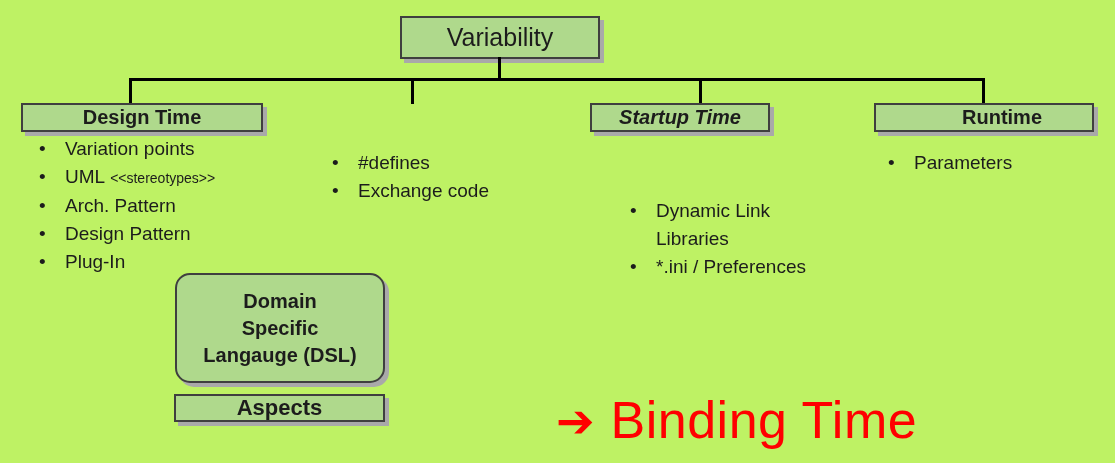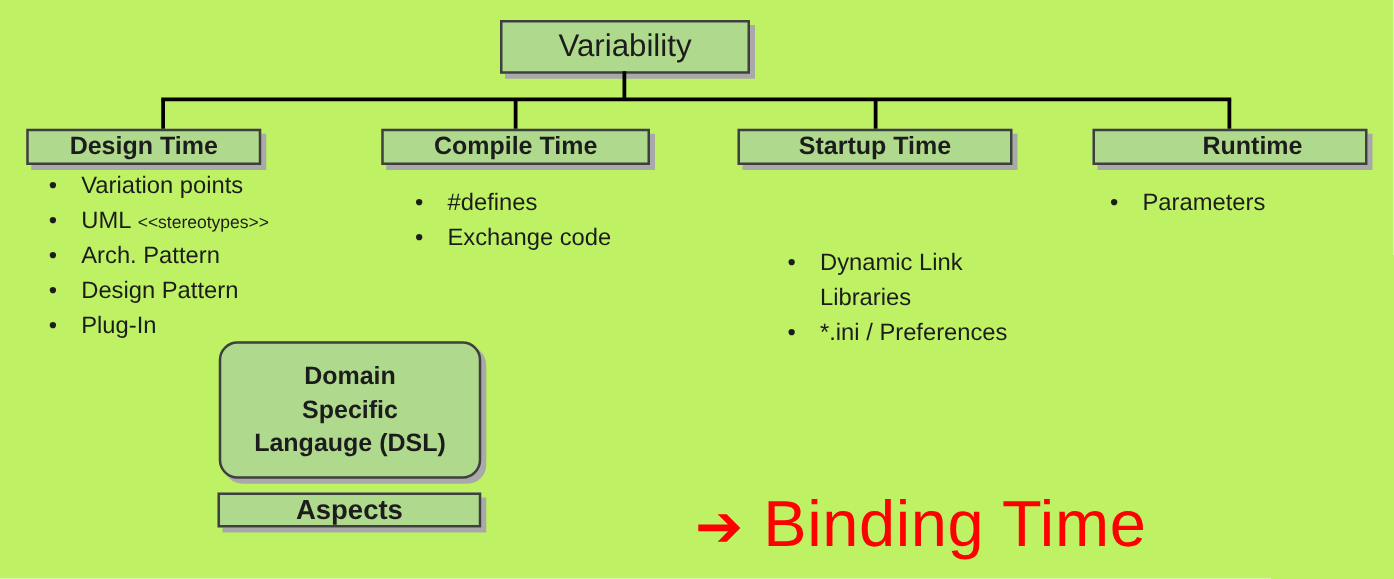"Design Time" .box-design { width: 188px -> 242px }
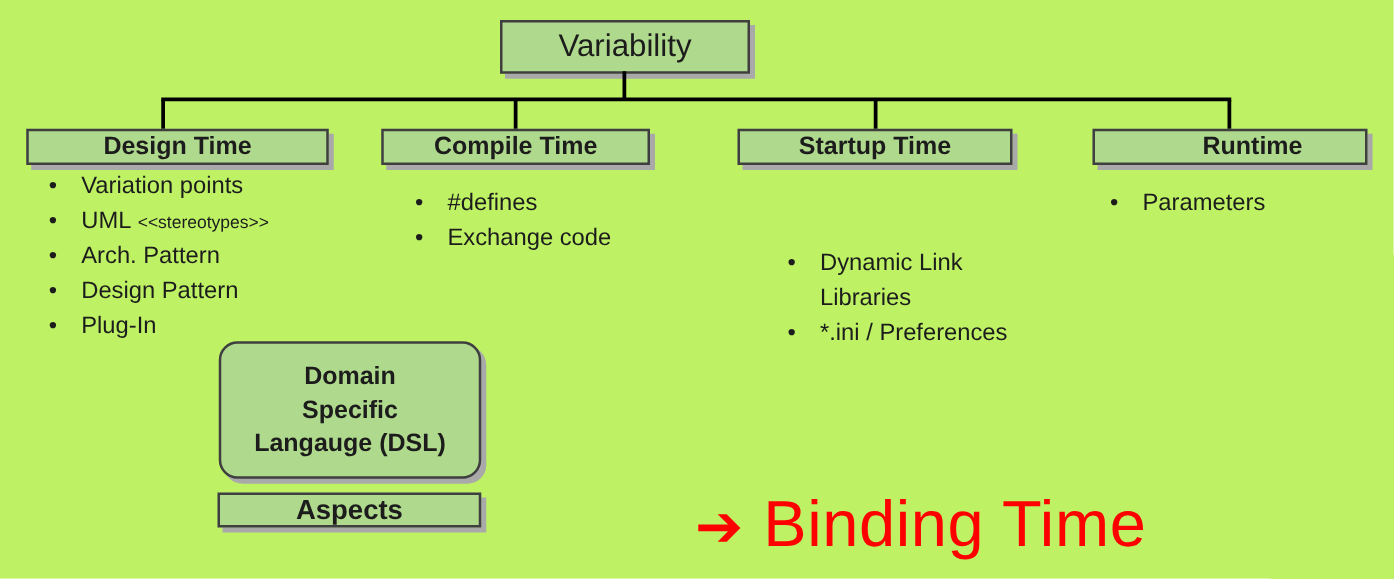"Compile Time" div.gbox { html: <div> <span>Compile Time</span> </div> -> none }
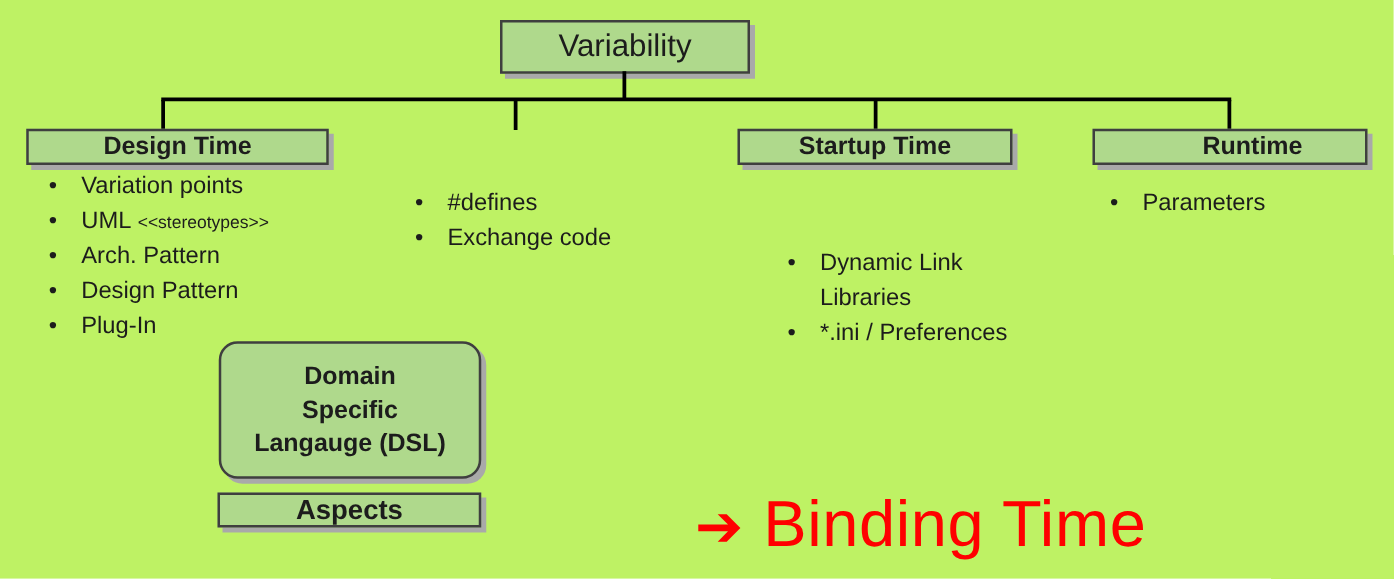"Startup Time" .box-startup { font-style: none -> italic; width: 220px -> 180px }
